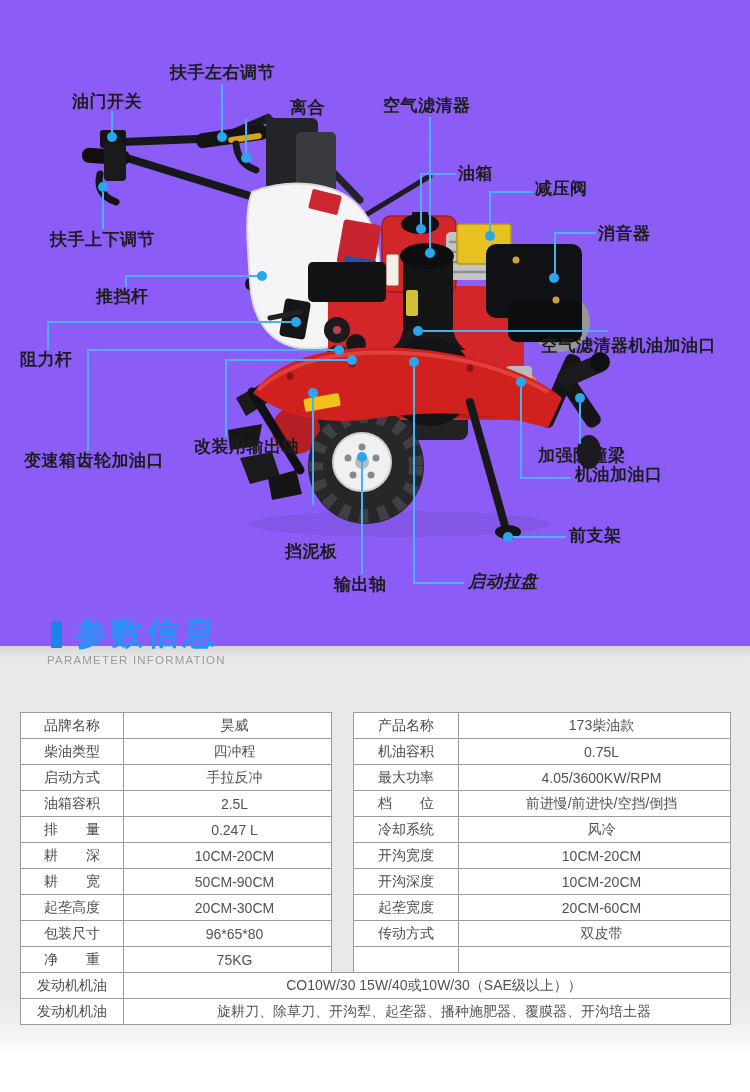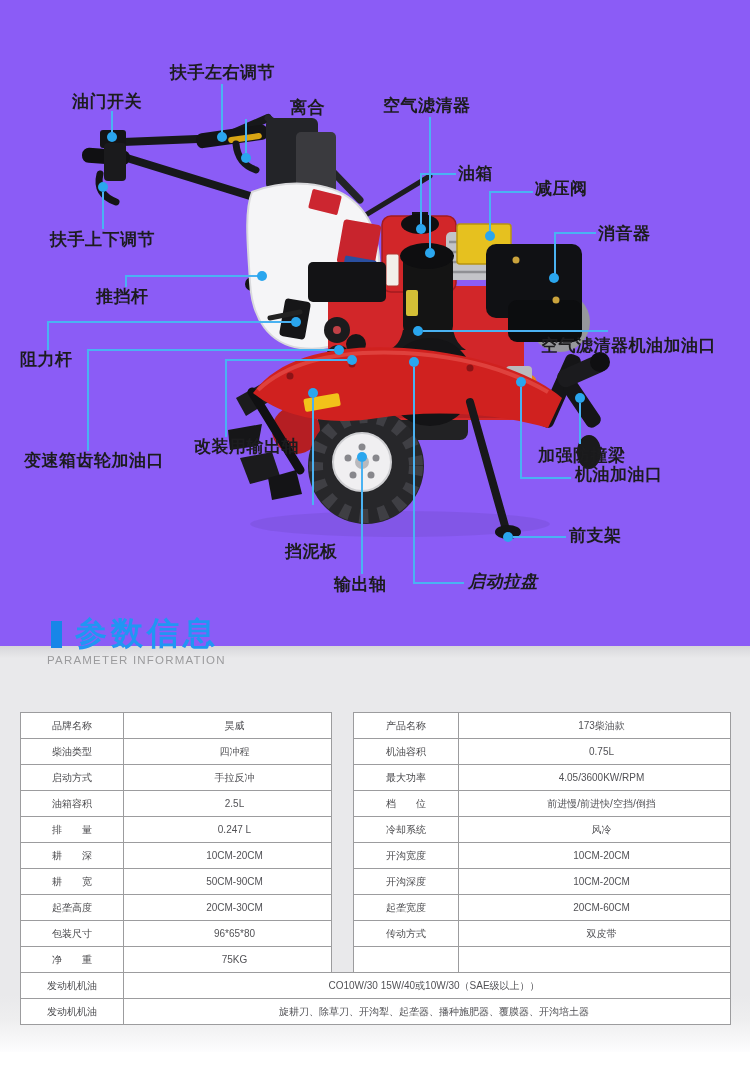"品牌名称" table.spec td { font-size: 10px -> 14px }
